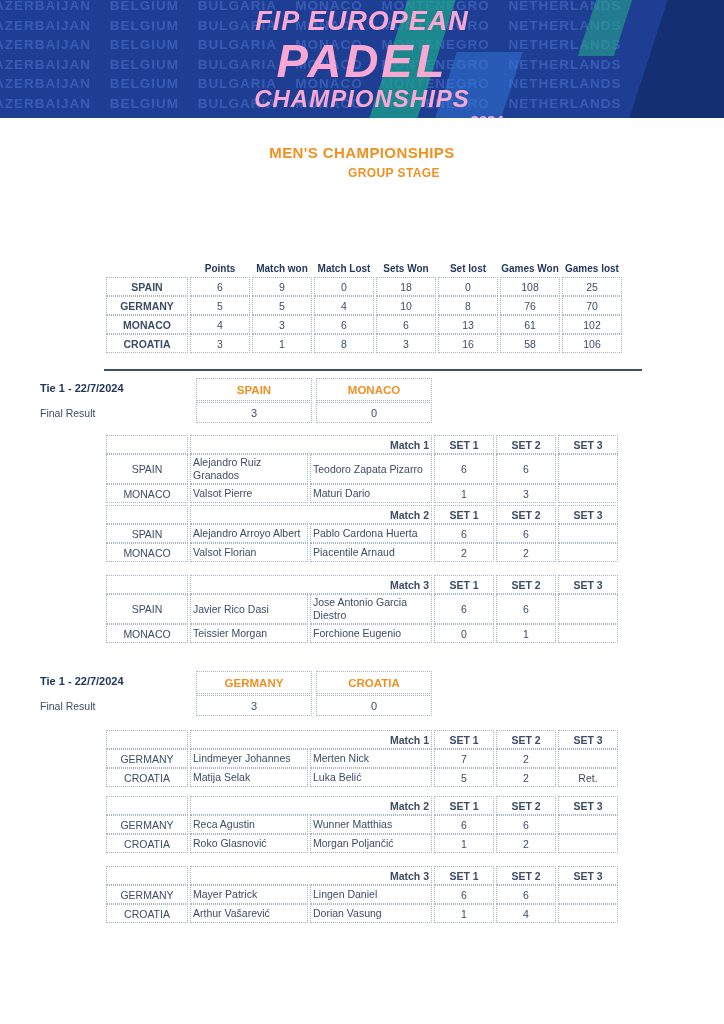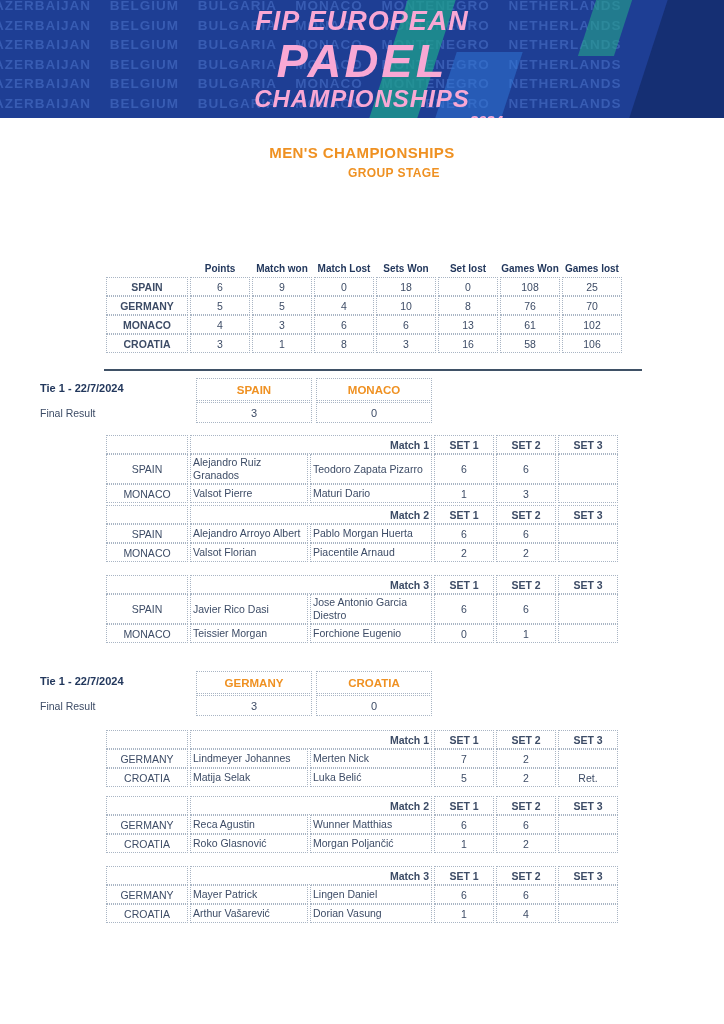"Pablo Morgan Huerta" td.player { text: Morgan -> Cardona }
